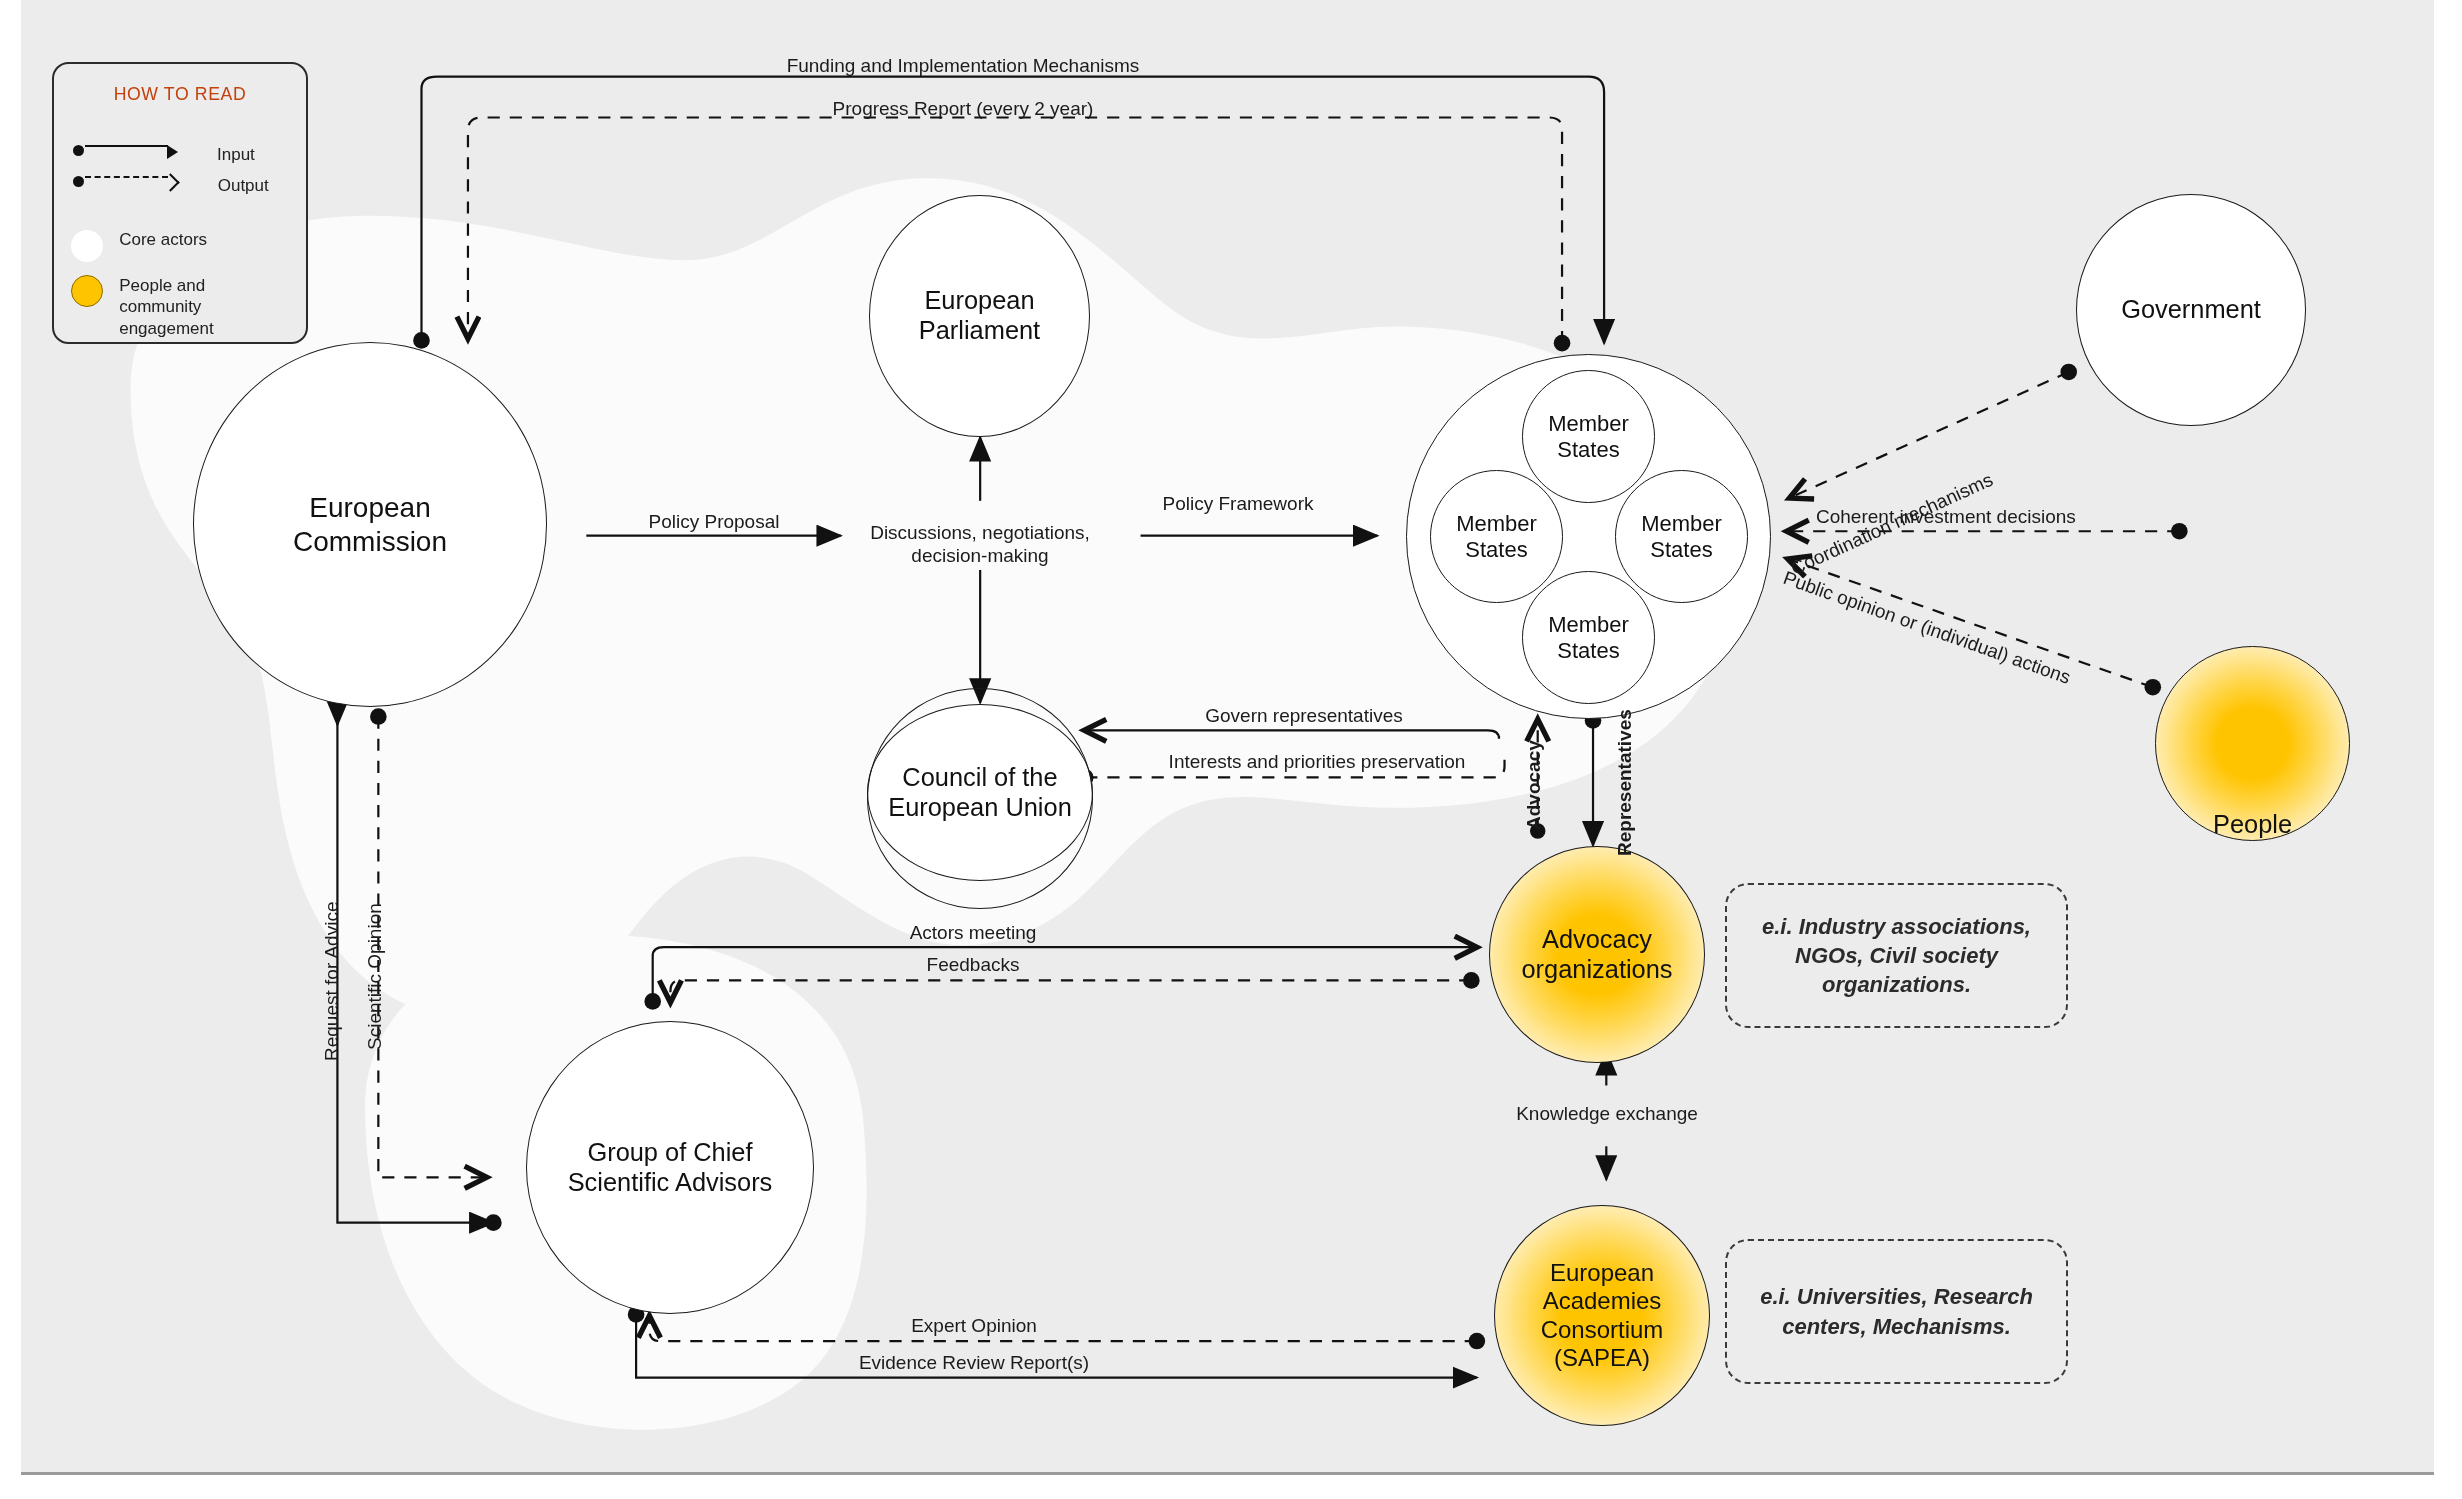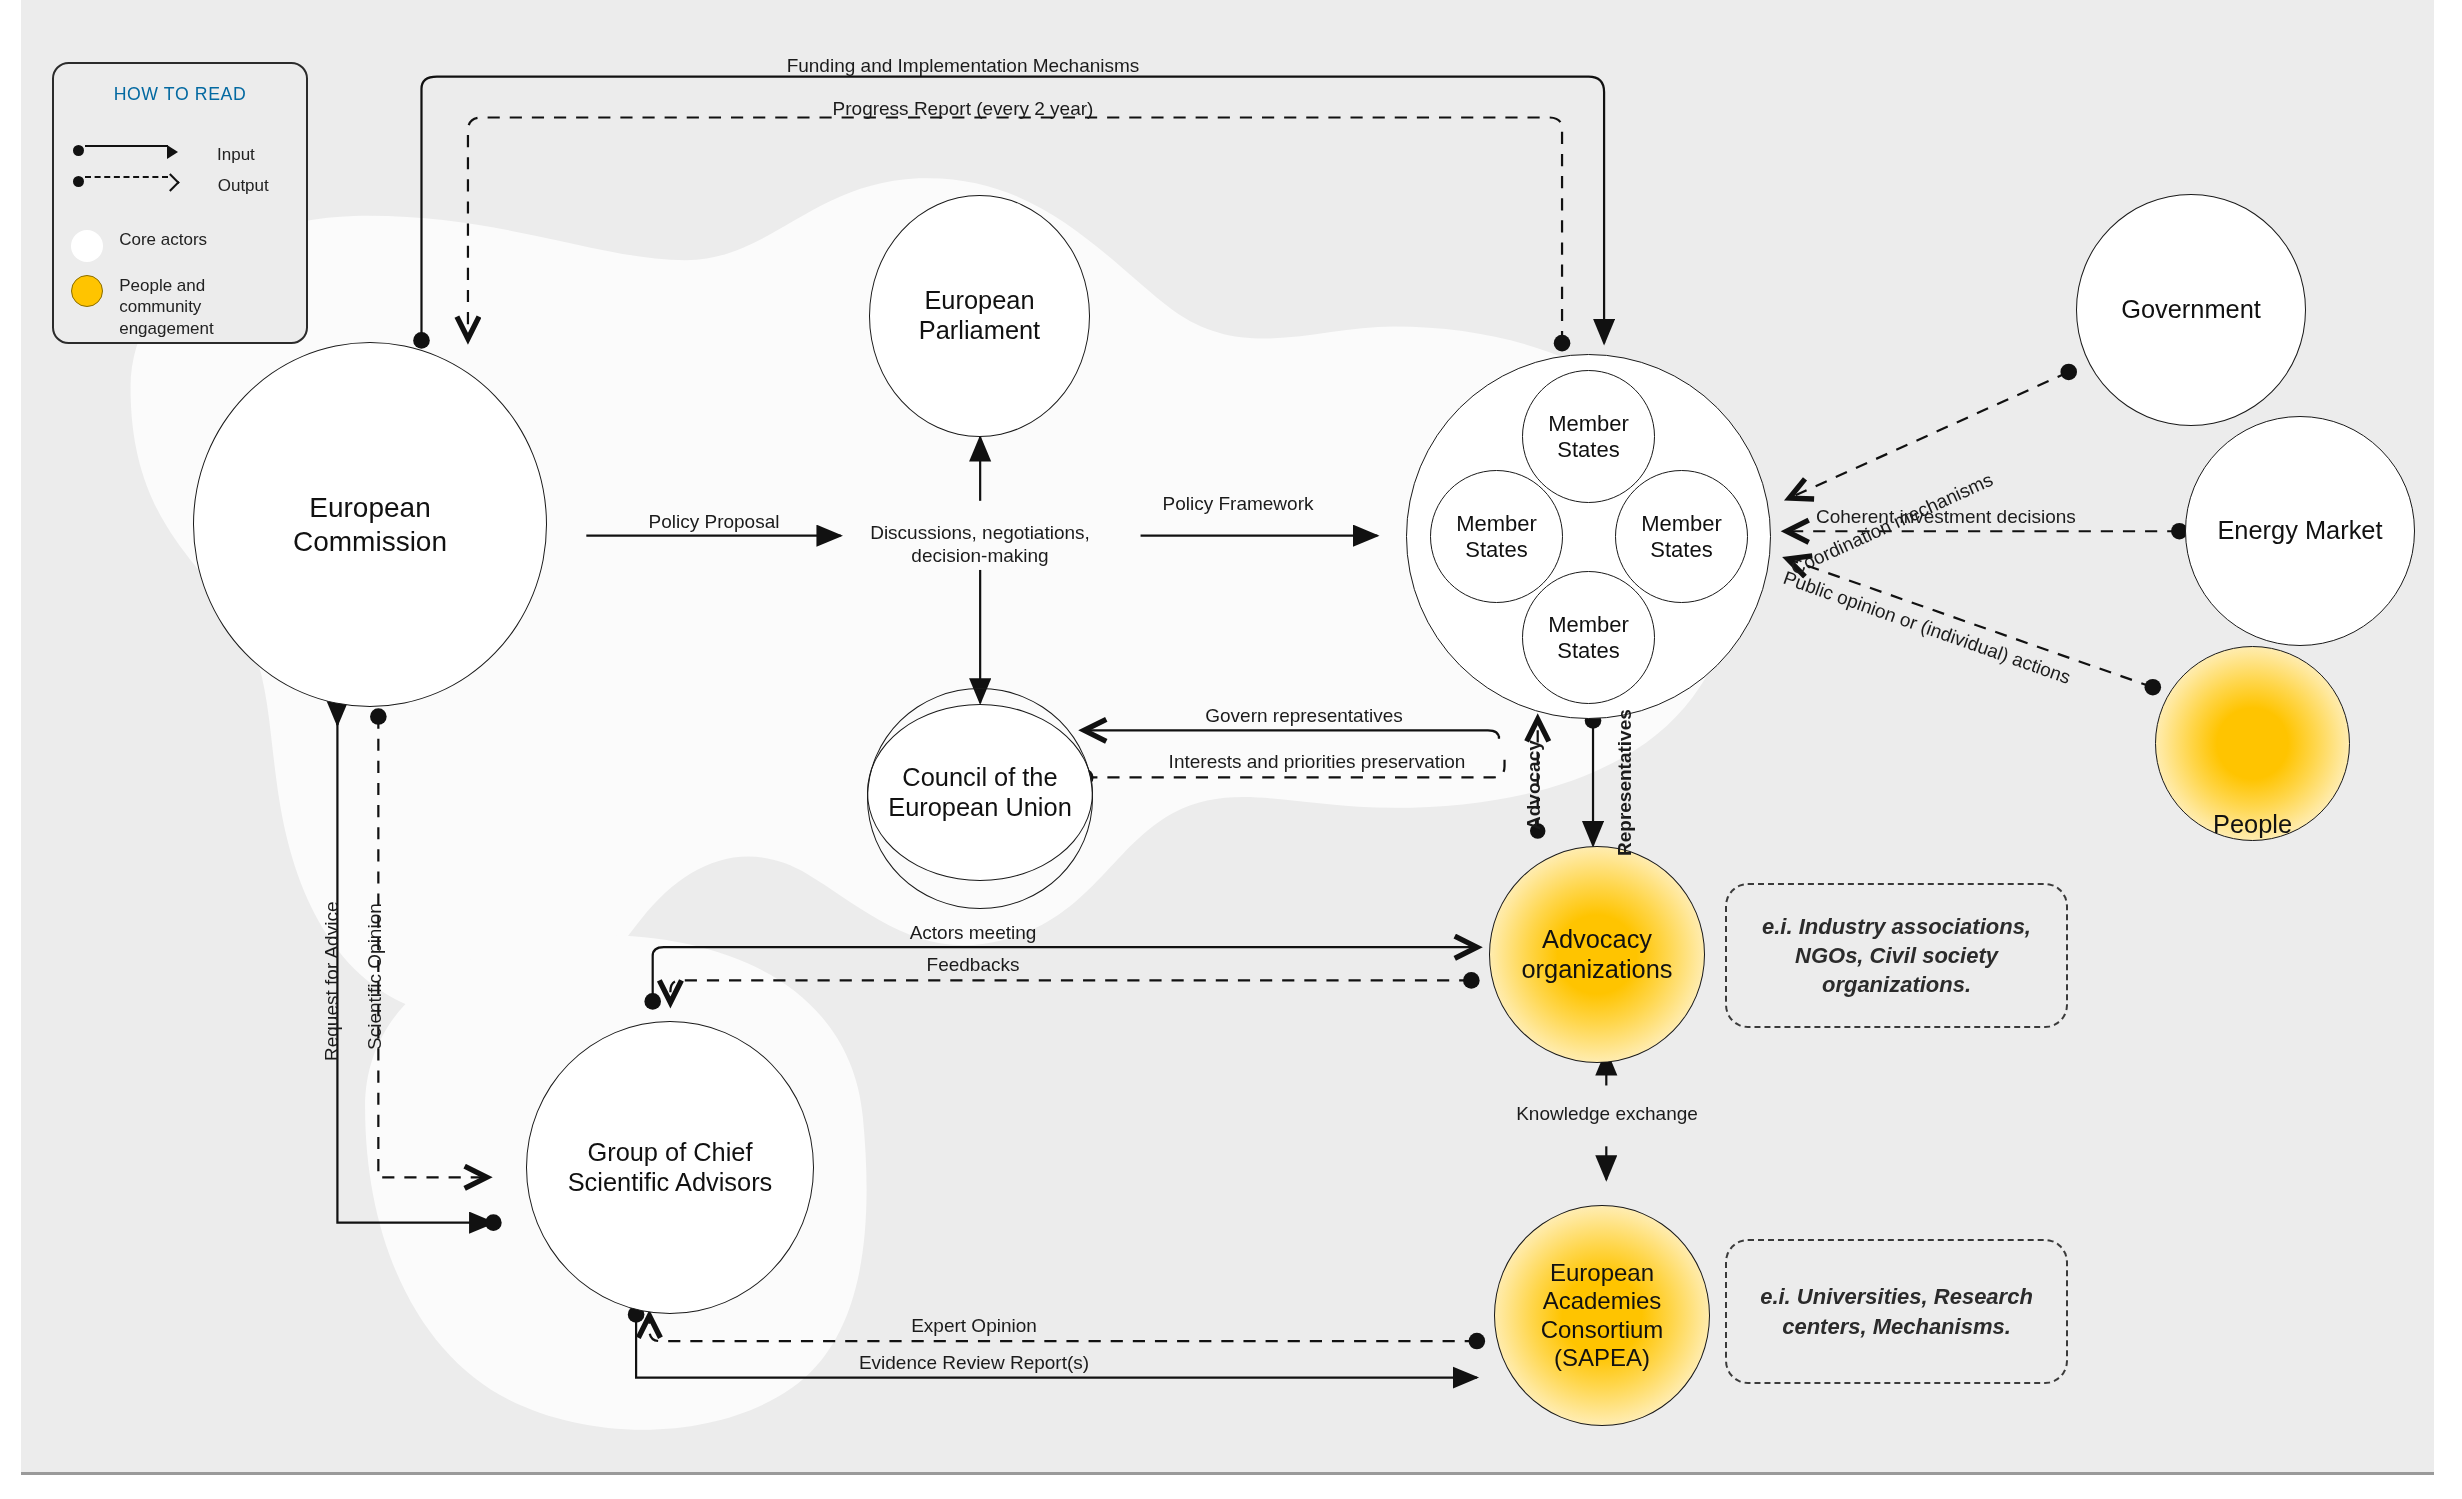"HOW TO READ" #legend .ttl { color: #0369a1 -> #c2410c }
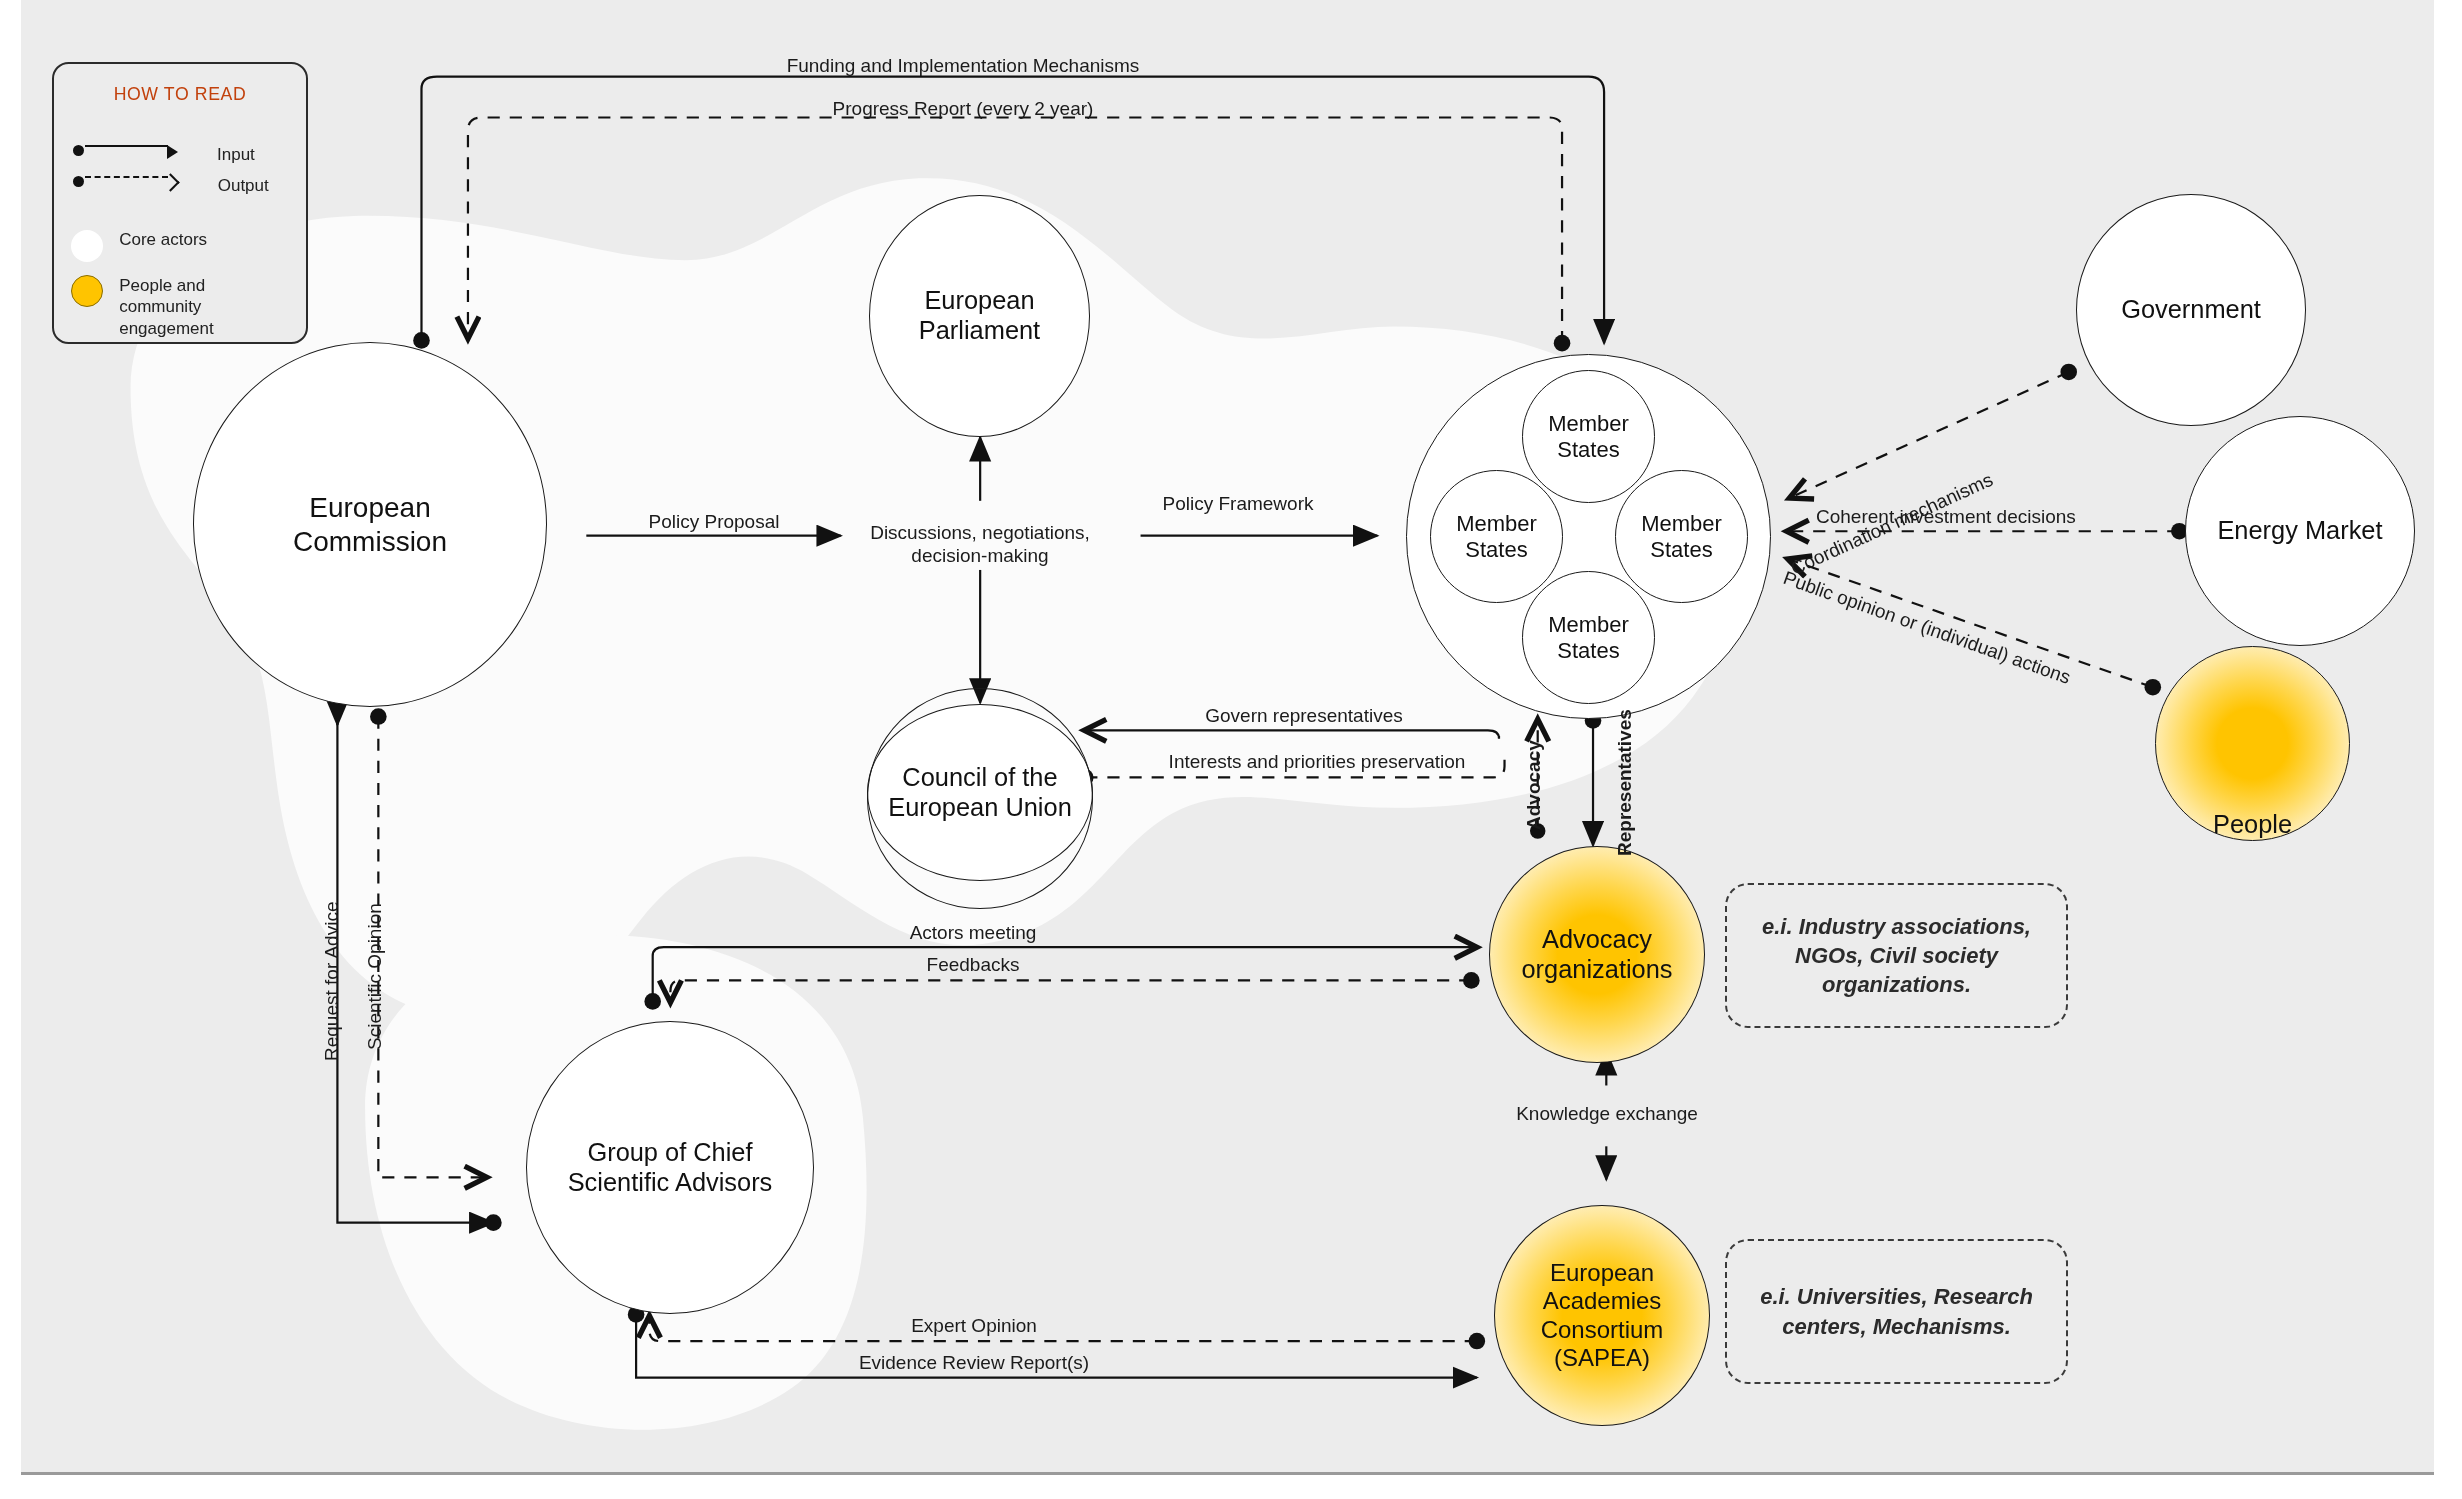"Energy Market" div.node { html: <div> <span>Energy Market</span> </div> -> none }
